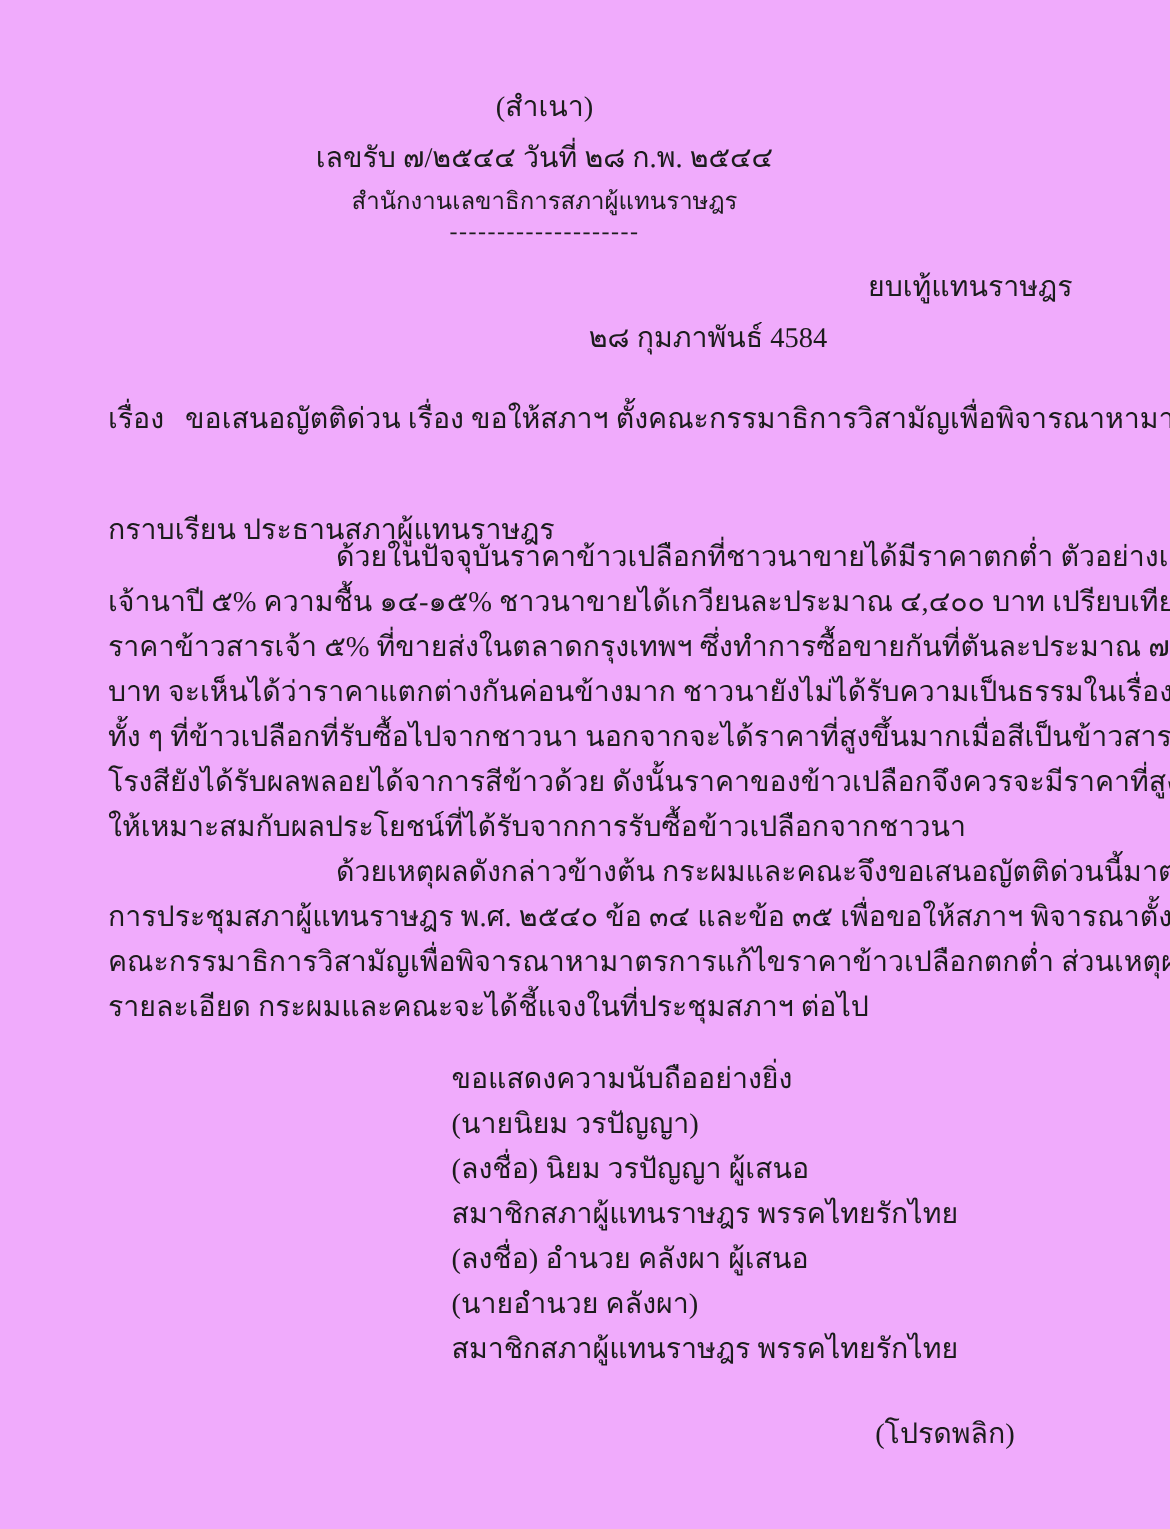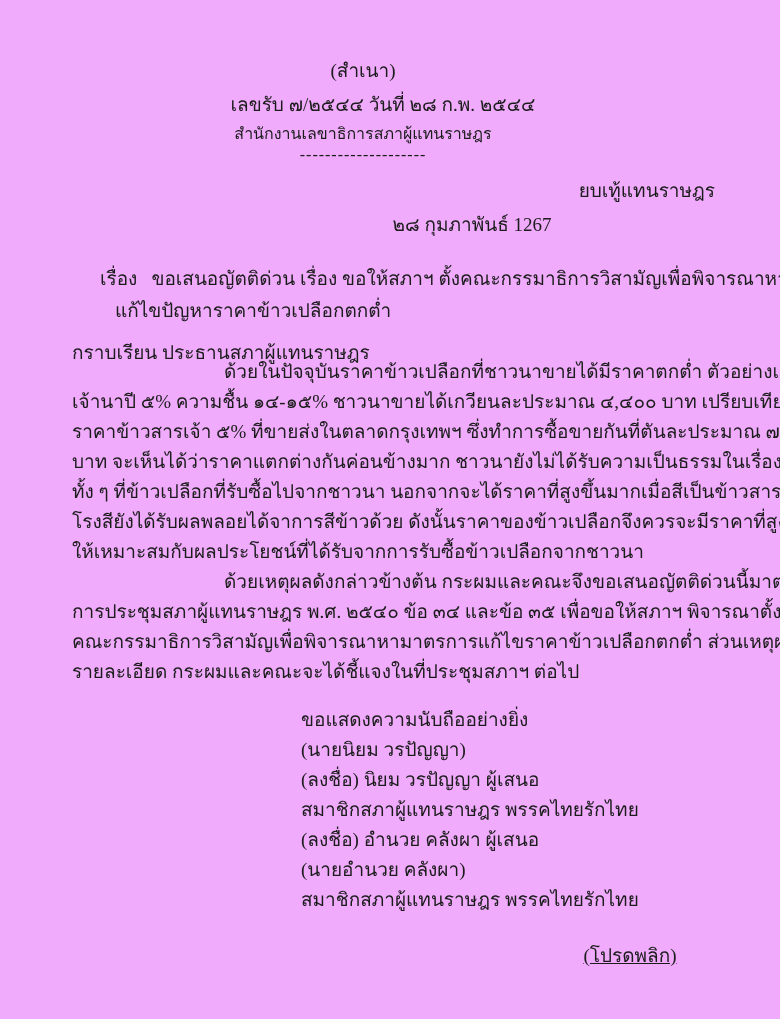"เลขรับ ๗/๒๕๔๔ วันที่ ๒๘ ก.พ." .receipt-line { padding-left: 20px -> none }
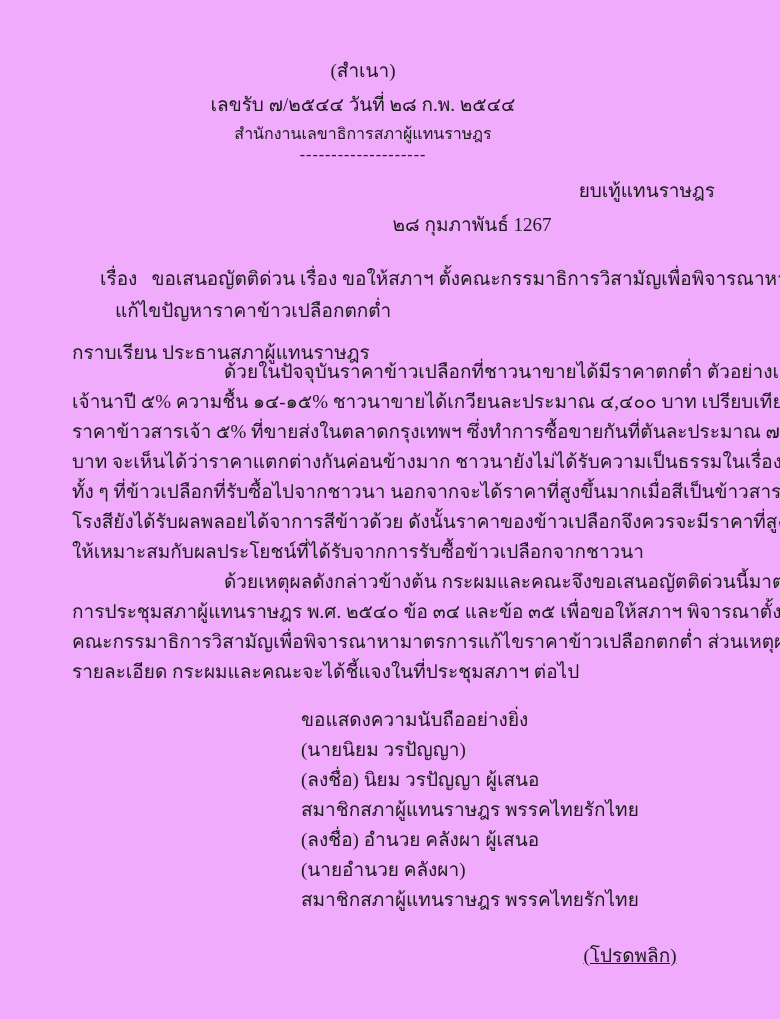"๒๘ กุมภาพันธ์ 1267" div.abs { text: 1267 -> 4584 }
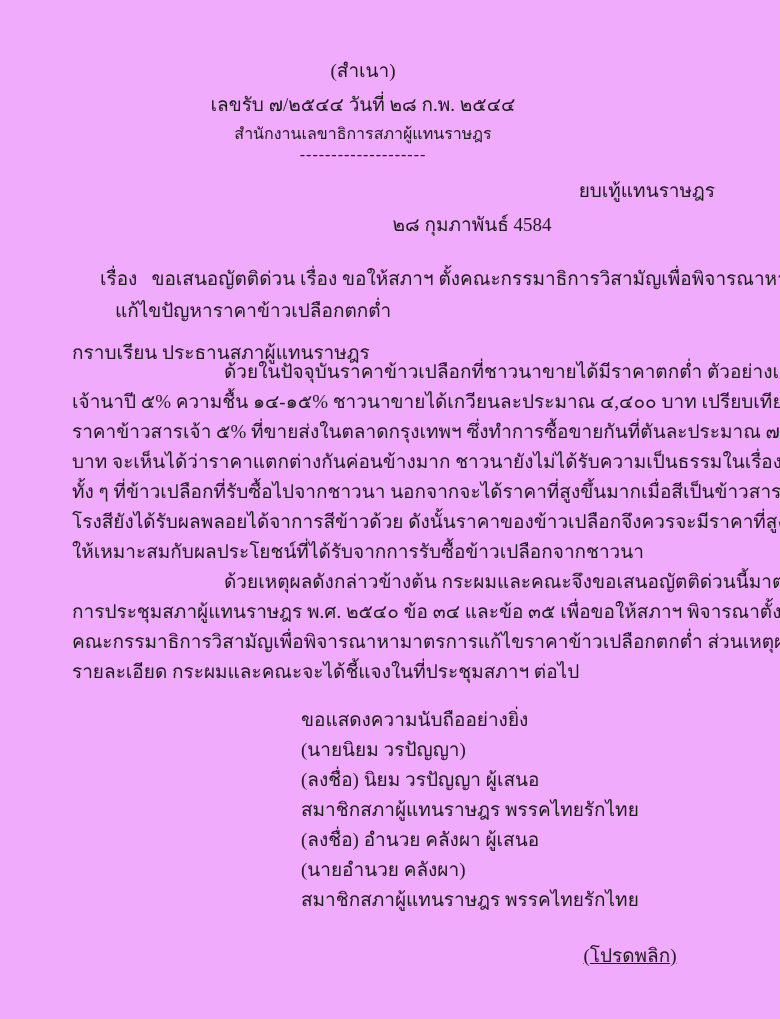"เรื่อง" .subject-label-span { margin-left: 28px -> none }
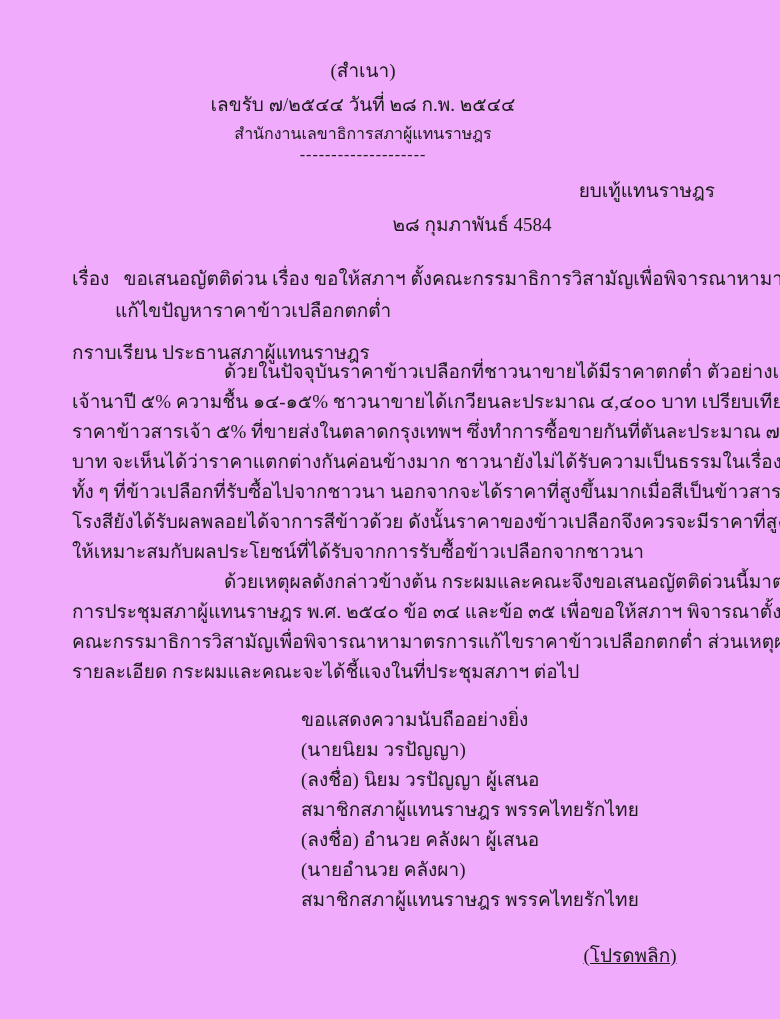"แก้ไขปัญหาราคาข้าวเปลือกตกต่ำ" div.abs { html: <div>แก้ไขปัญหาราคาข้าวเปลือกตกต่ำ</div> -> none }
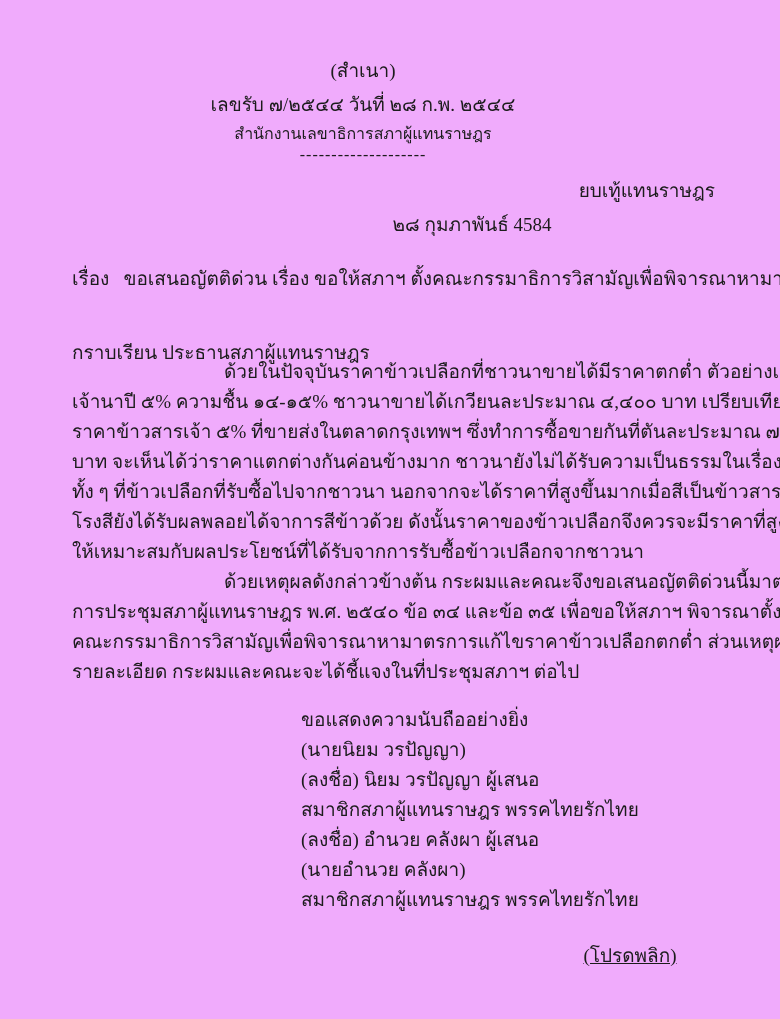"(โปรดพลิก)" .footer-note { text-decoration: underline -> none }
